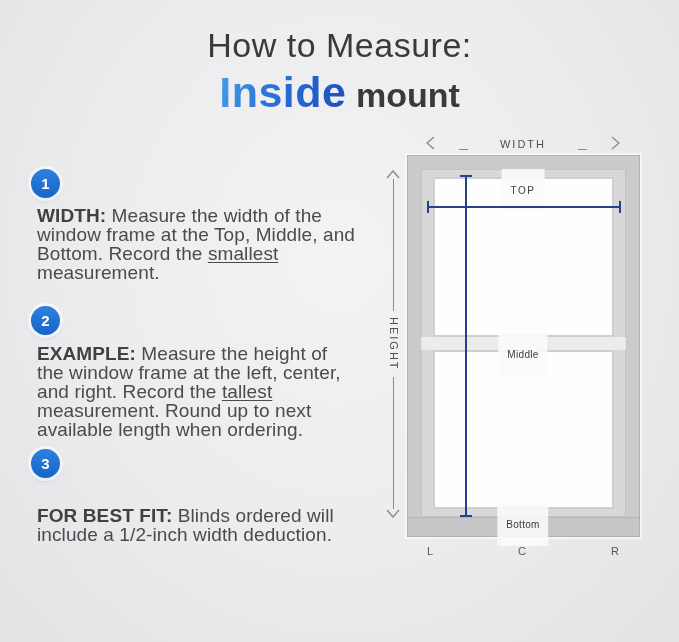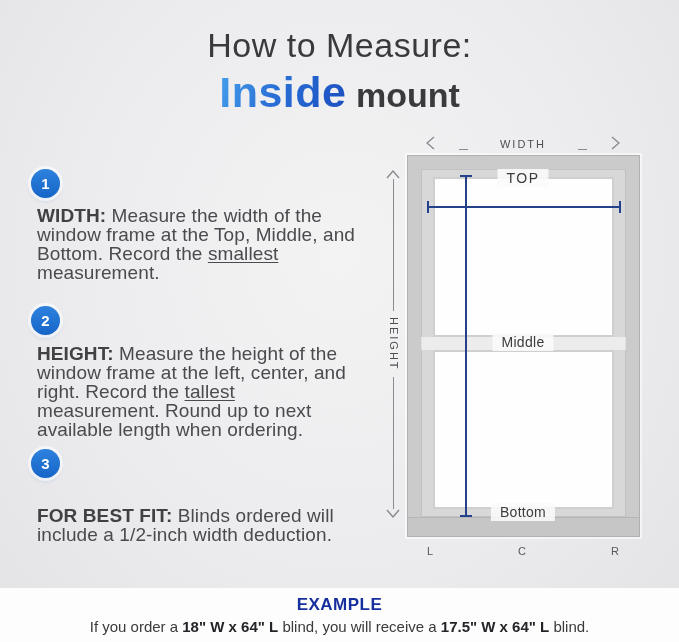"TOP" .label-chip { font-size: 14px -> 10px; padding: 1px 9px -> 16px 9px }
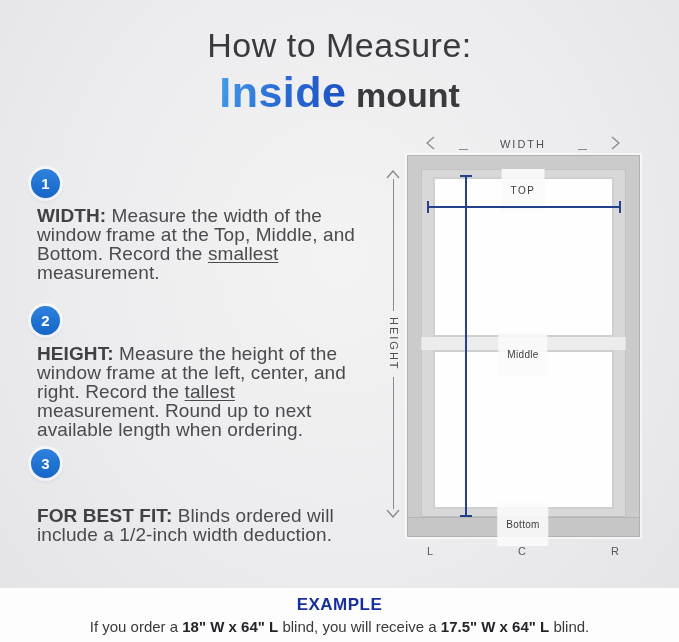"HEIGHT:" span.step-lead { text: HEIGHT -> EXAMPLE }
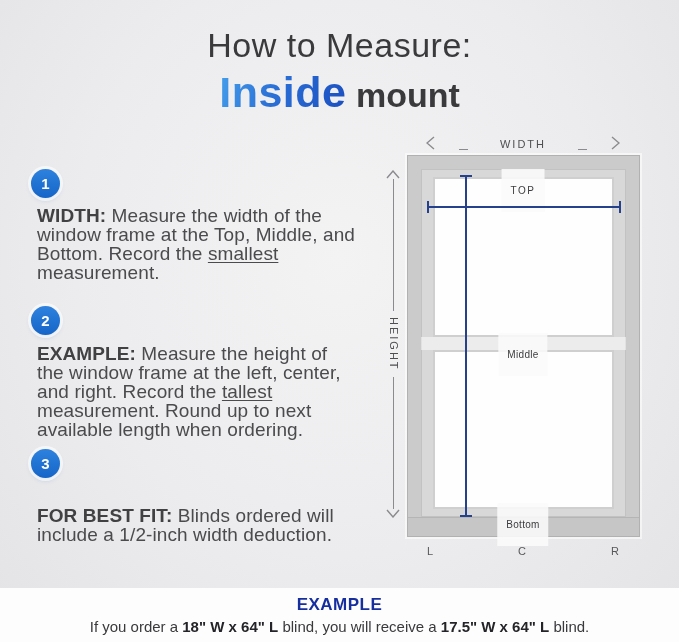"EXAMPLE" div.footer { html: <div> <div>EXAMPLE</div> <div><span>If you order a </span><span>18" W x 64" L</span><span> blind, you will receive a </span><span>17.5" W x 64" L</span><span> blind.</span></div> </div> -> none }
